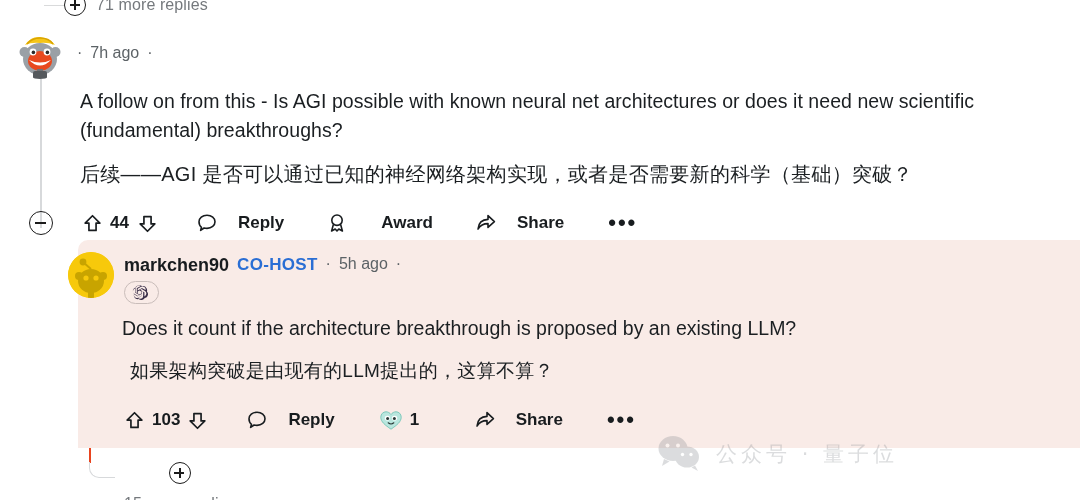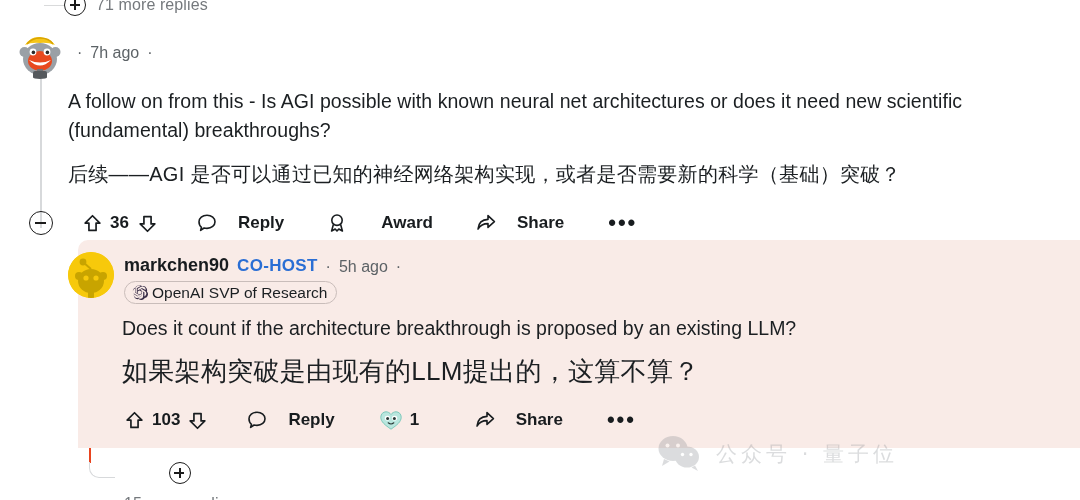"A follow on from this" .c1-body { left: 68px -> 80px }
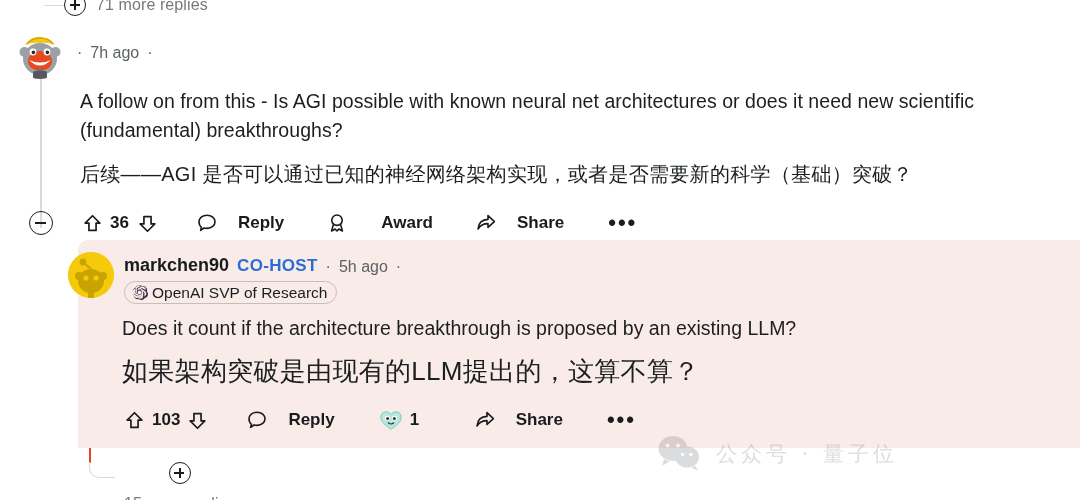"36" span.votecount { text: 36 -> 44 }
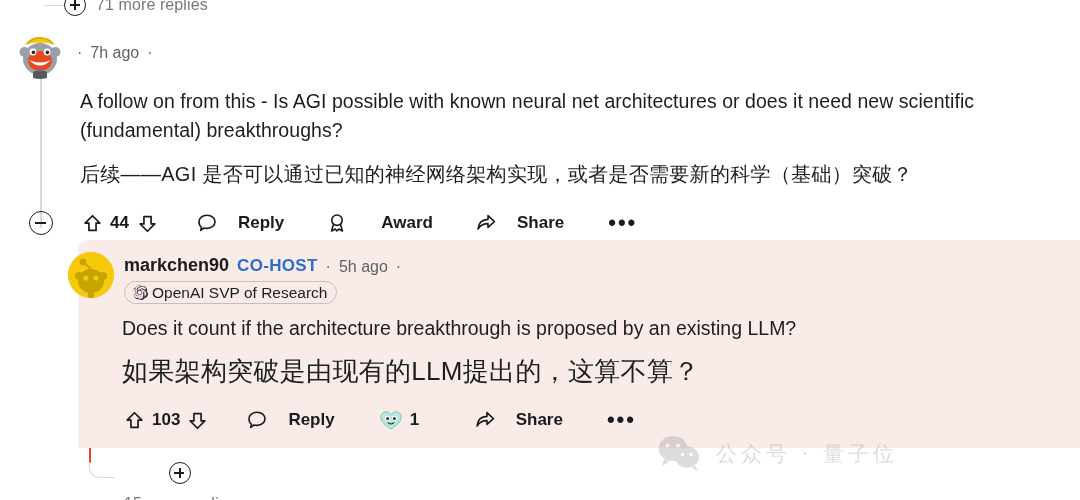"markchen90" .c2-header { align-items: flex-end -> flex-start }
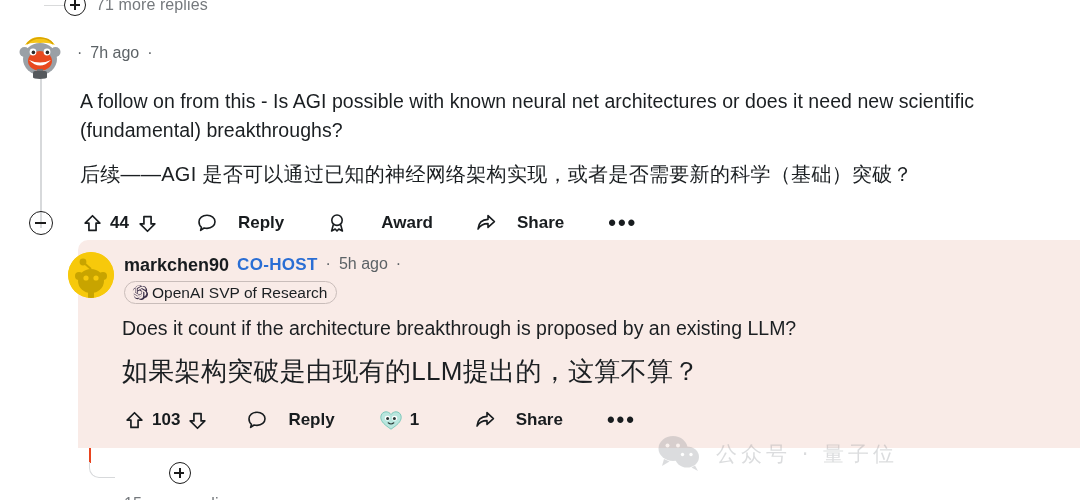"OpenAI SVP of Research" span.flair-text { html: <span>OpenAI SVP of Research</span> -> none }
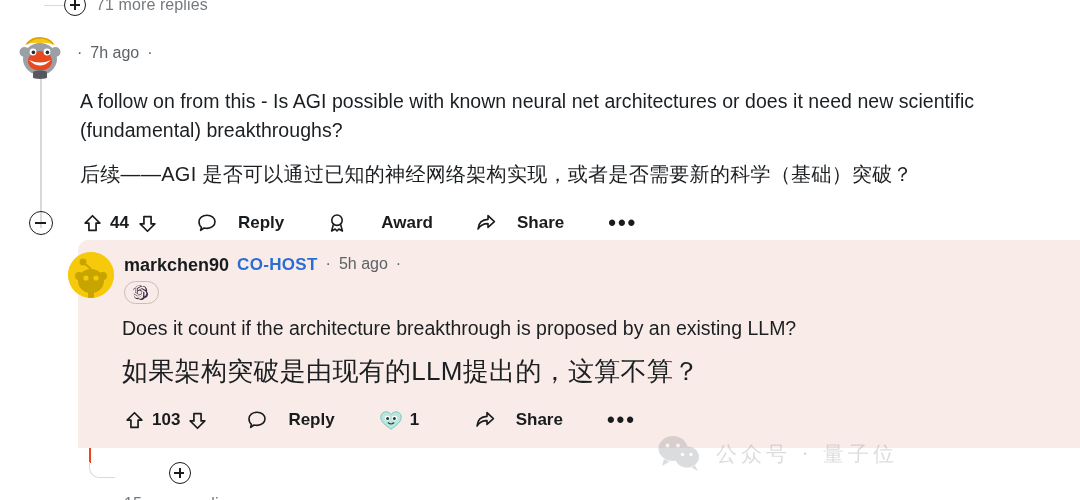"如果架构突破是由现有的LLM提出的，这算不算？" .body2-zh { font-size: 26px -> 19px; margin-left: none -> 8px }
